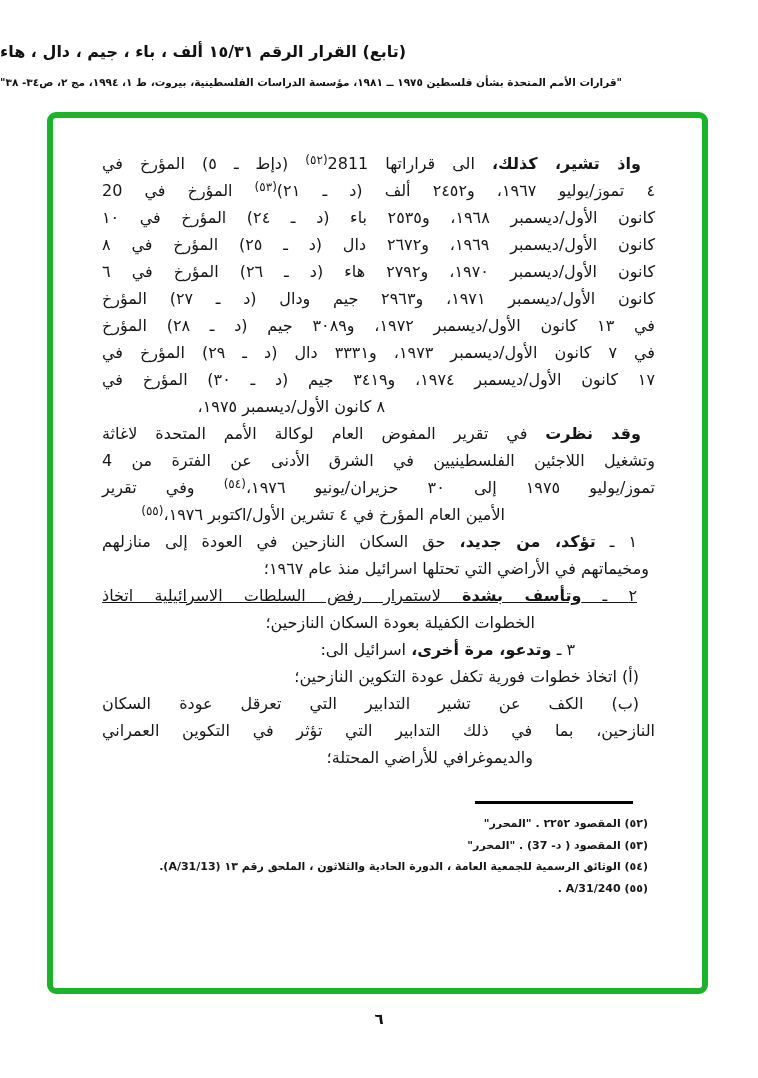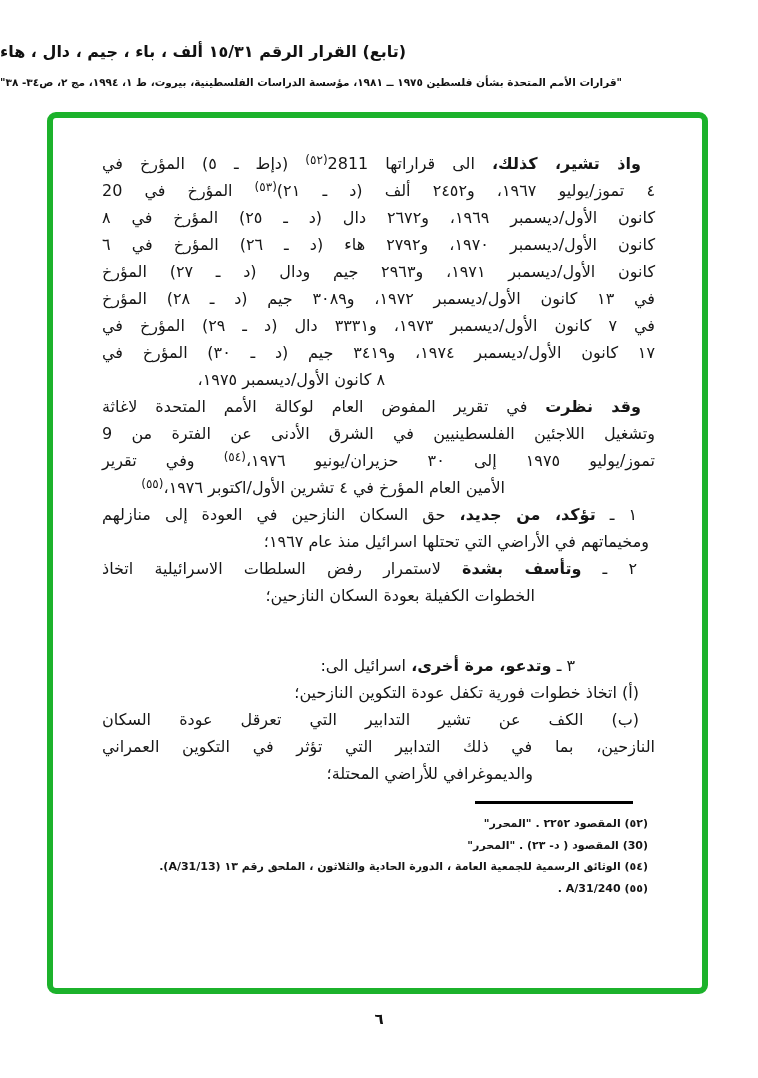"كانون الأول/ديسمبر ١٩٦٨، و٢٥٣٥ باء" div.line { html: none -> <div><span>كانون الأول/ديسمبر ١٩٦٨، و٢٥٣٥ باء (د ـ ٢٤) المؤرخ في ١٠</span></div> }
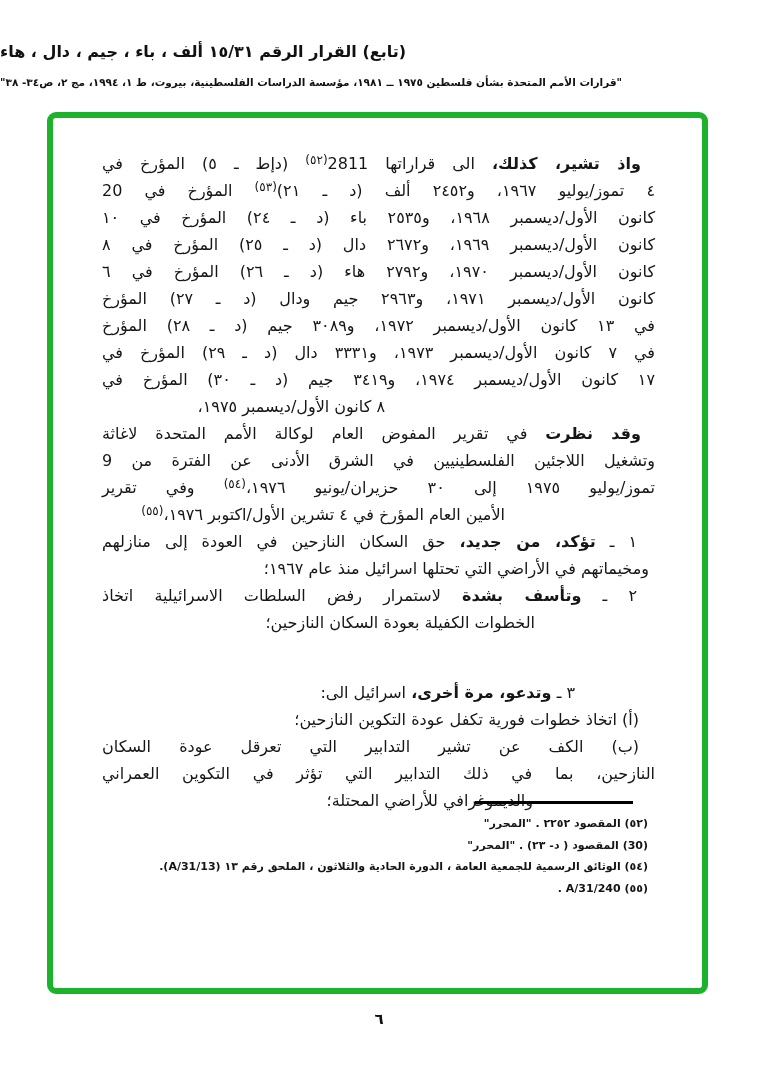"وتشغيل اللاجئين الفلسطينيين في الشرق" span { text: 9 -> 4 }
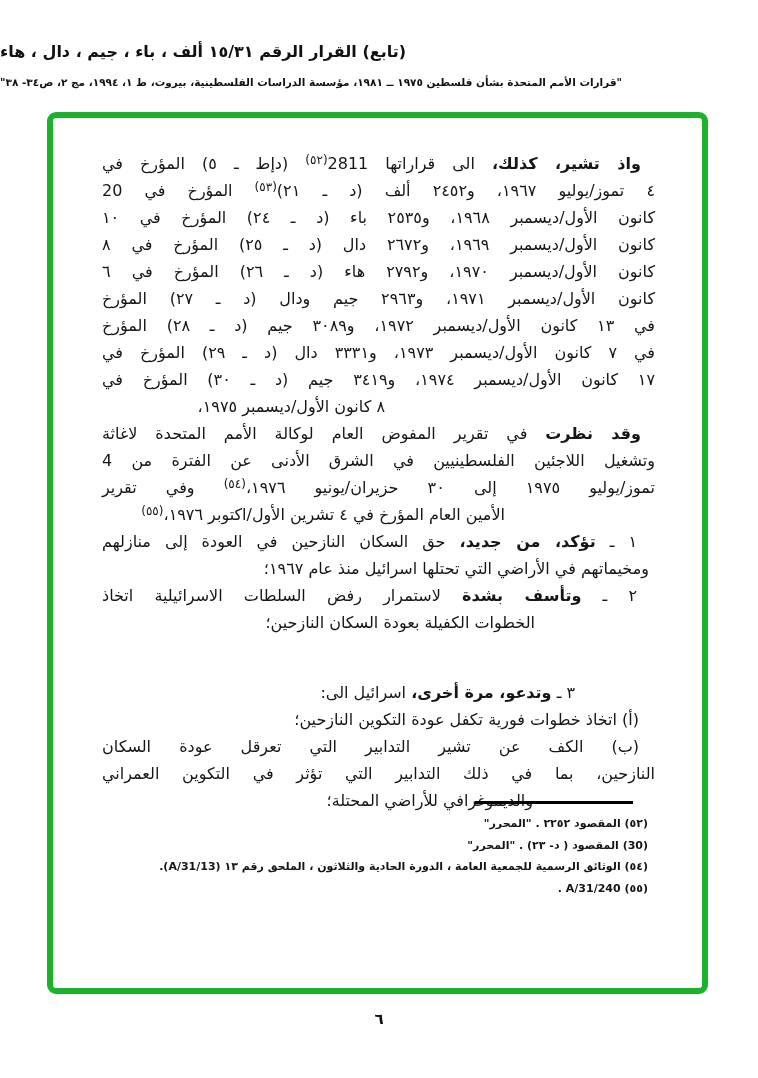"٢ ـ وتأسف بشدة لاستمرار" div.line { text-decoration: none -> underline }
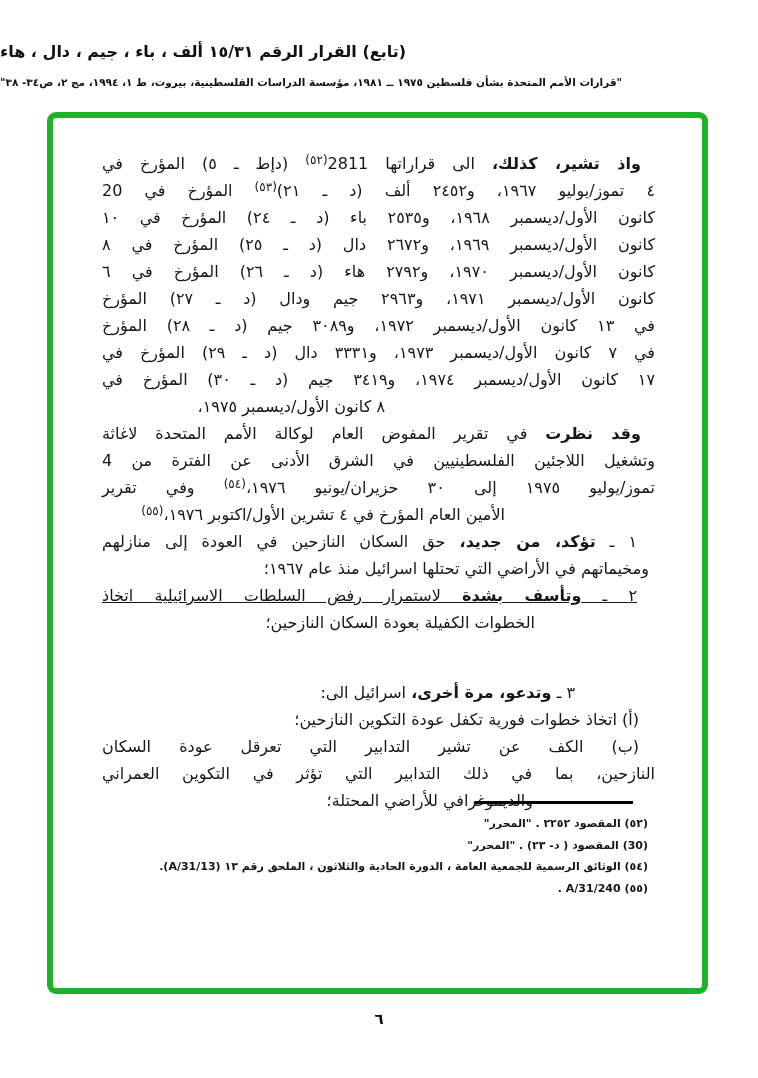"٣ ـ وتدعو، مرة أخرى،" div.line { margin-top: 43px -> none }
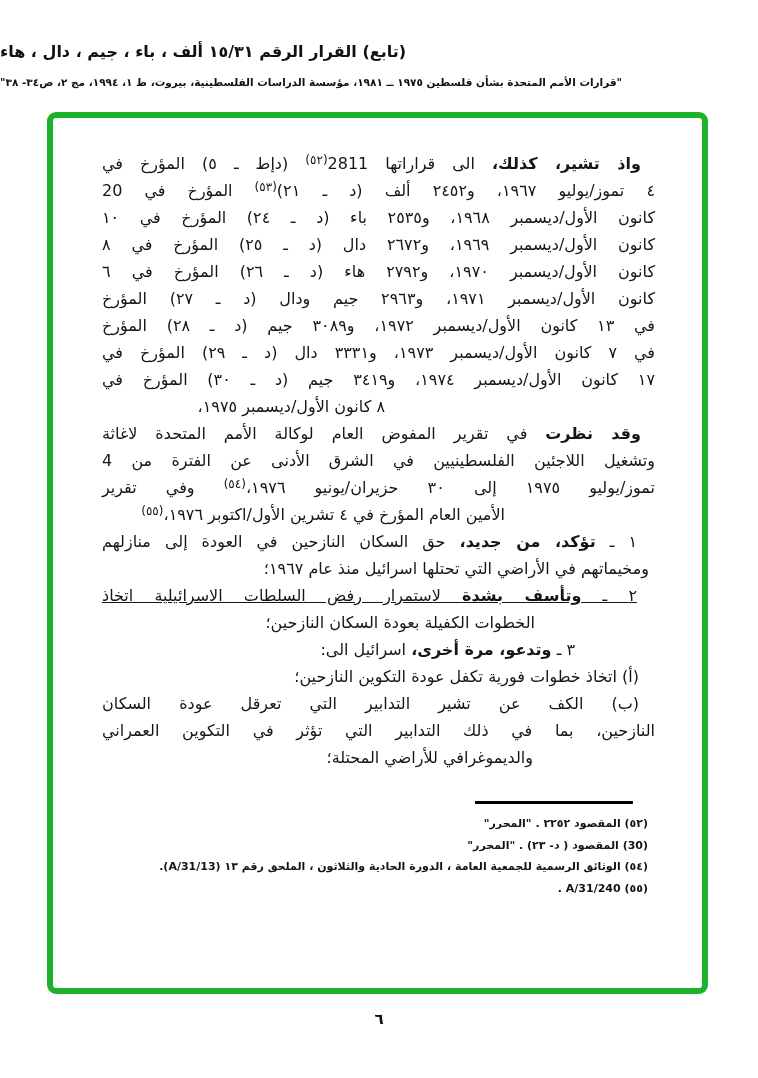"(30) المقصود ( د- ٢٣)" div { text: 30) المقصود ( د- ٢٣ -> ٥٣) المقصود ( د- 37 }
